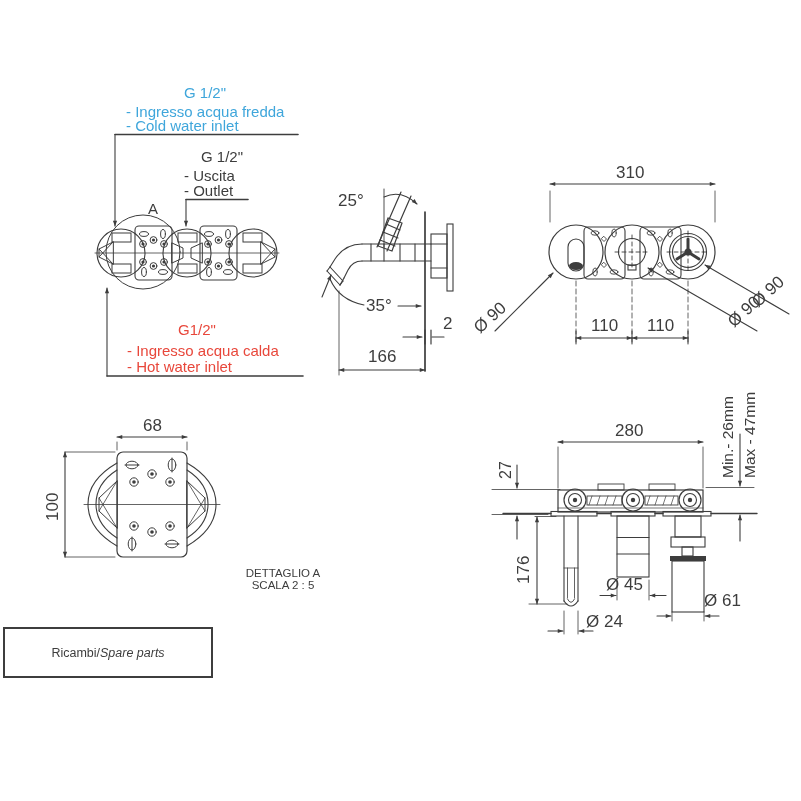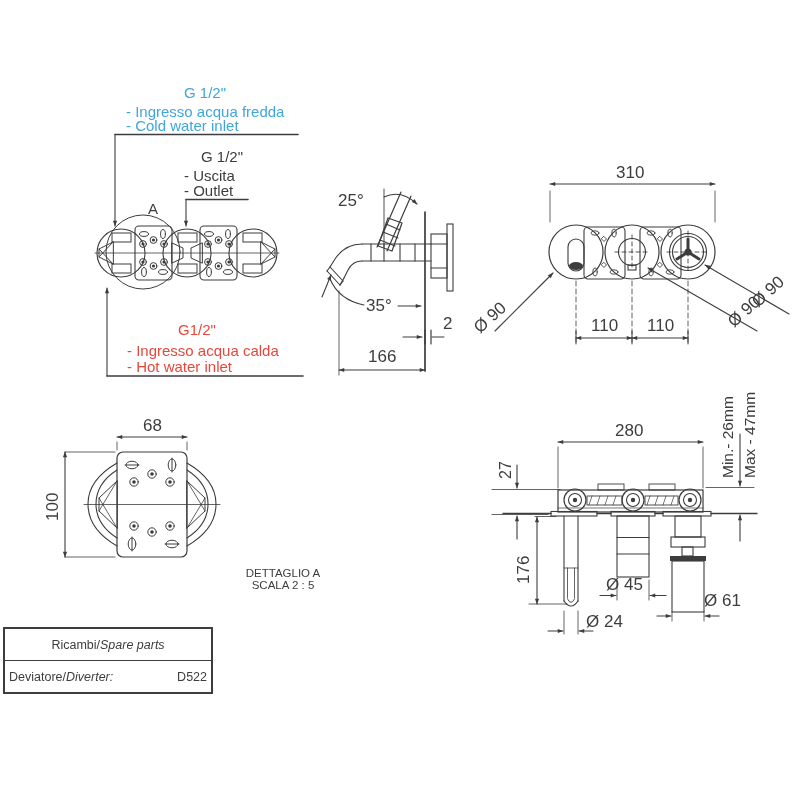"Ricambi/Spare parts" #parts-table .row { padding: 8px 4px -> 16px 4px }
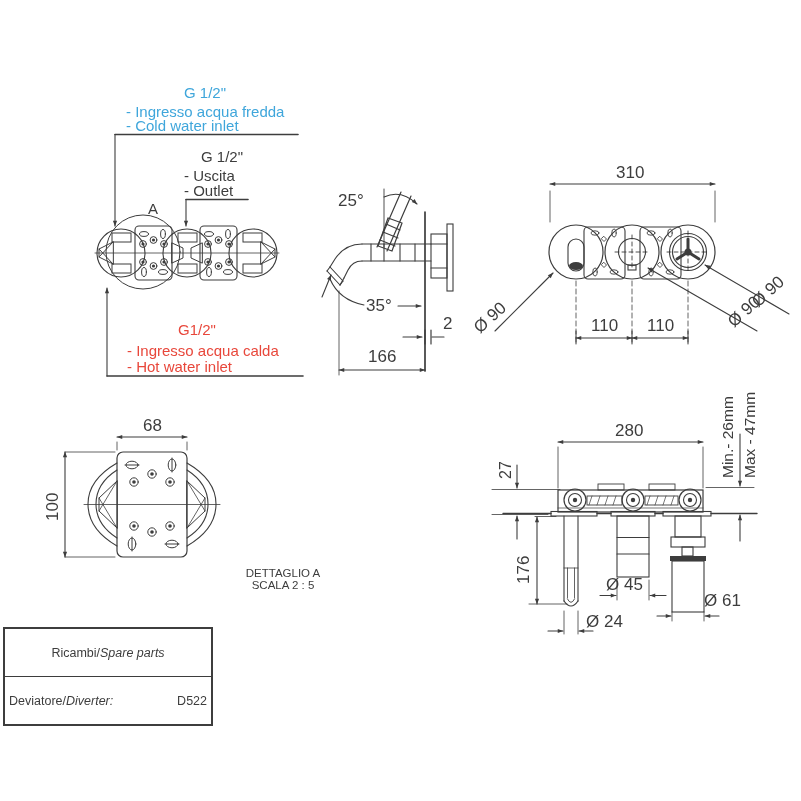"Deviatore/Diverter:" div.row { html: <div> <span><span>Deviatore/</span><i>Diverter:</i></span> <span>D522</span> </div> -> none }
